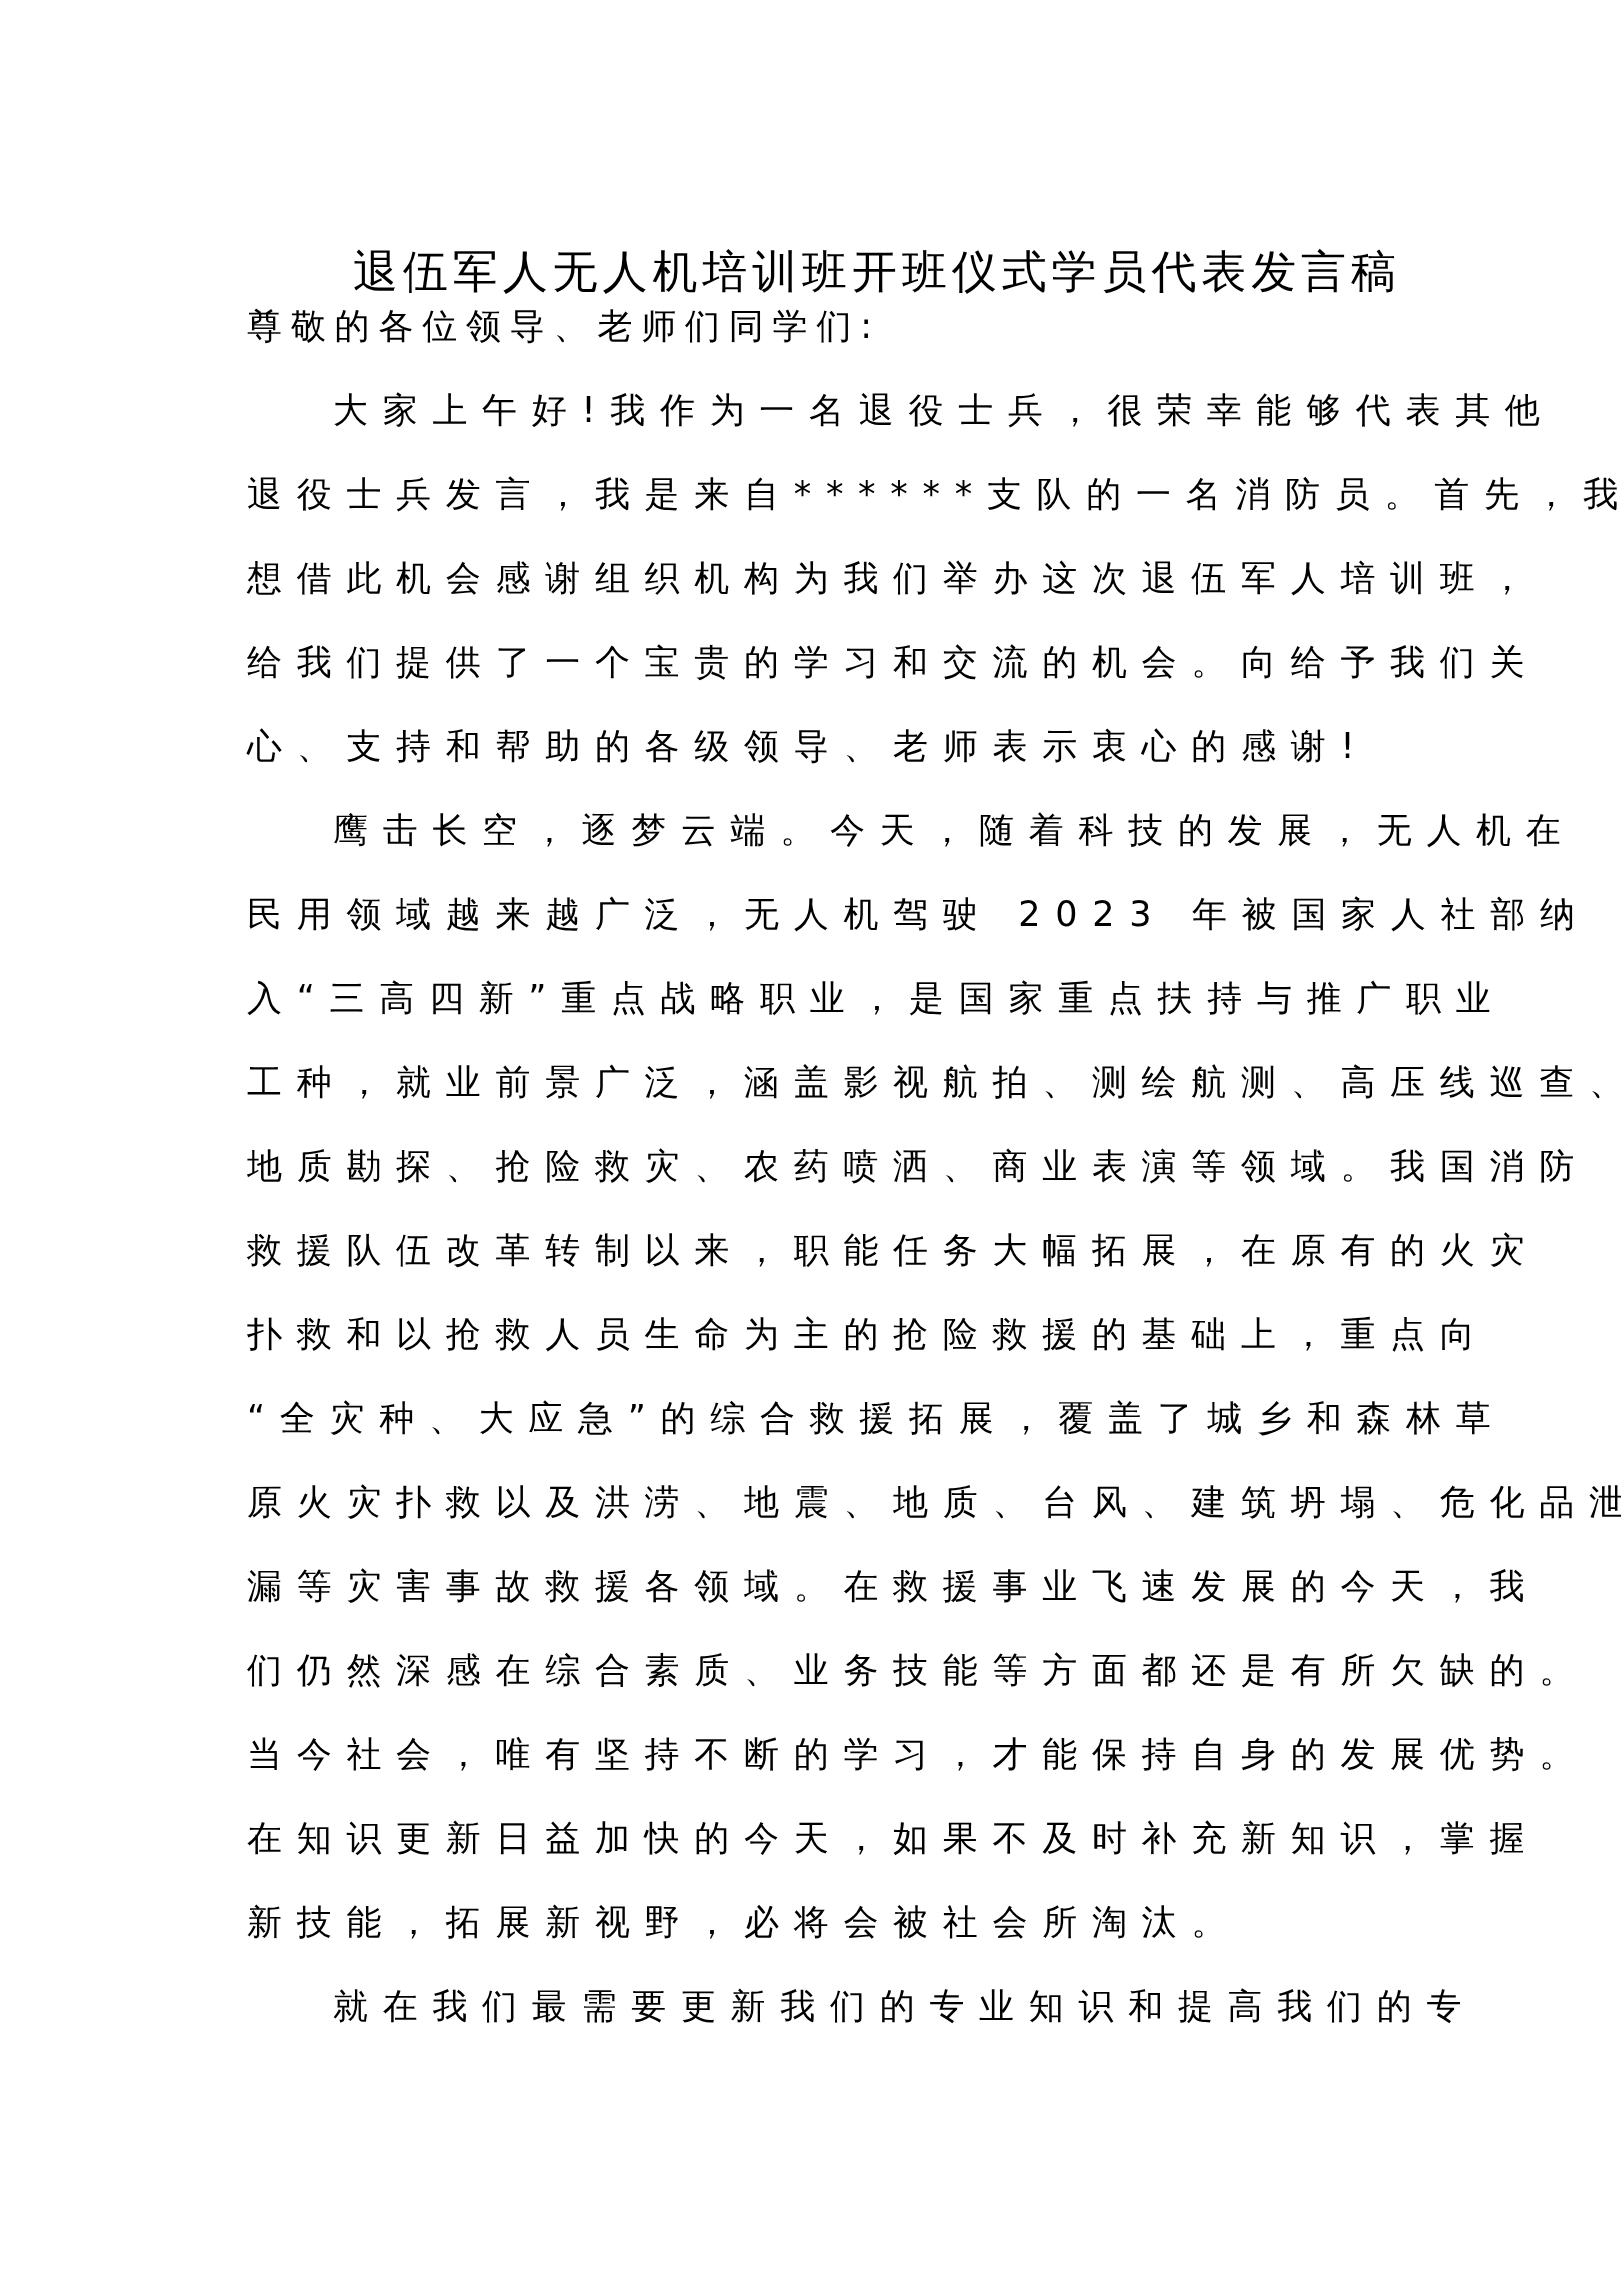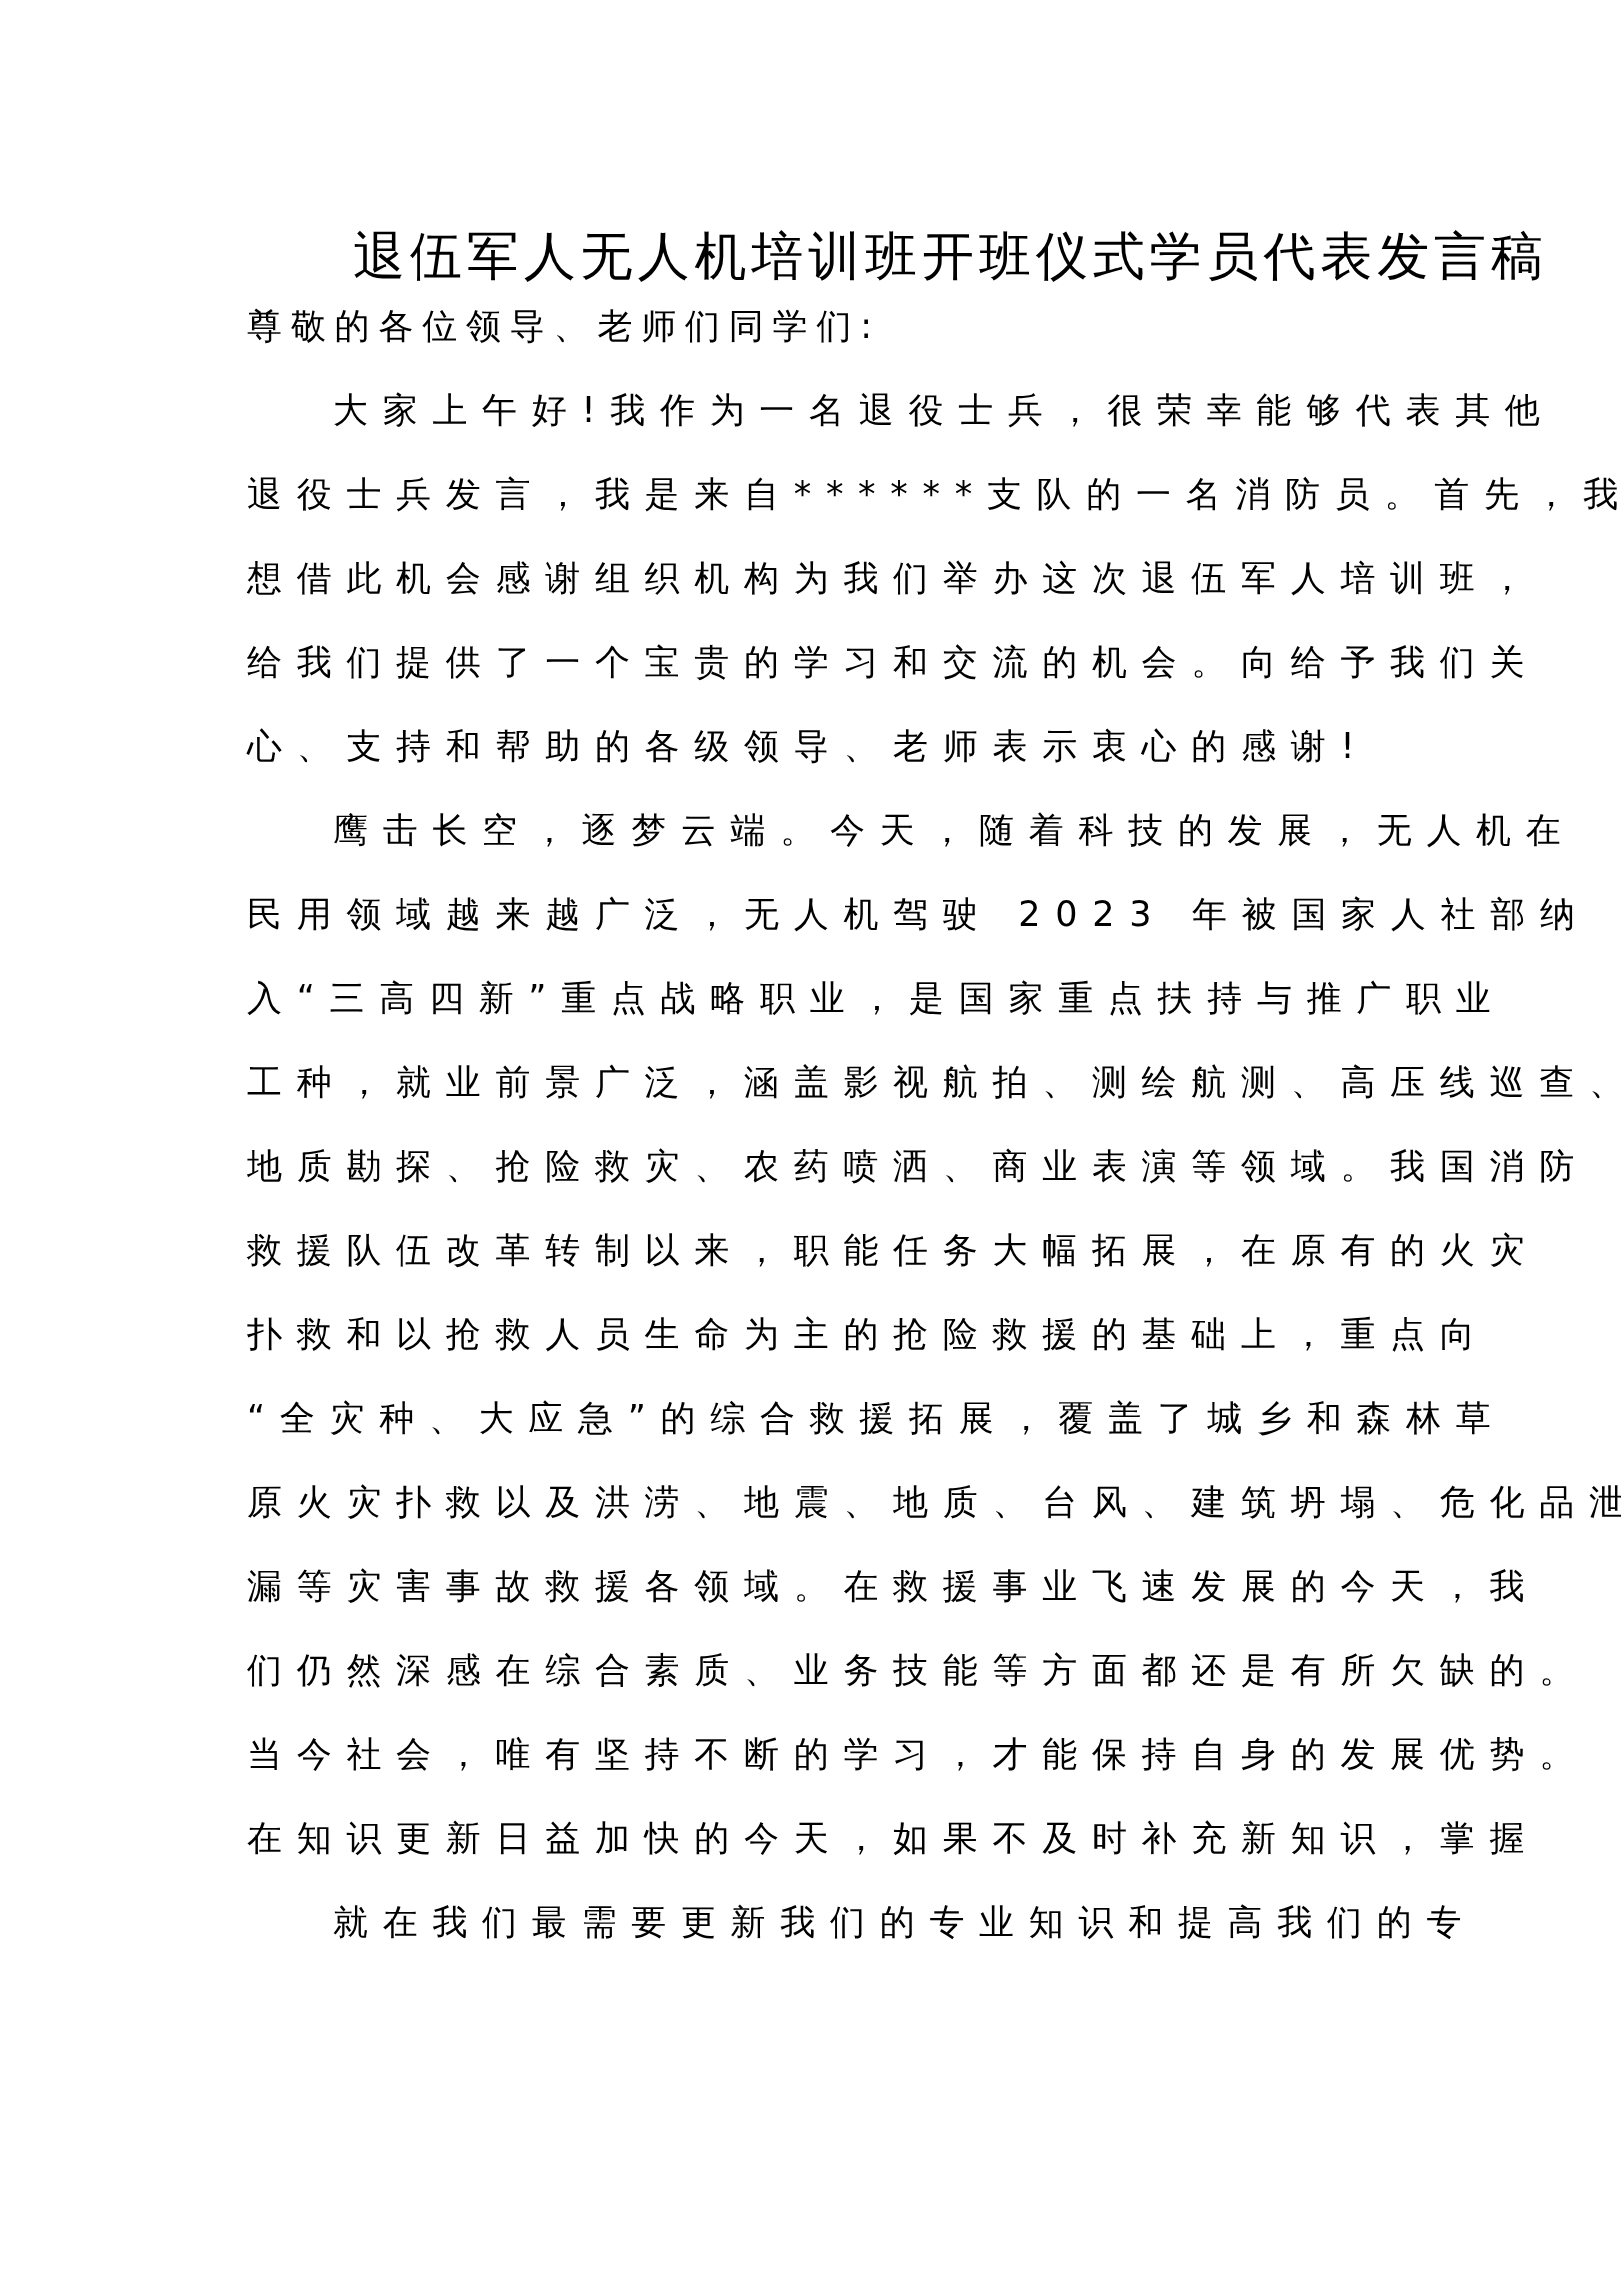"退伍军人无人机培训班开班仪式学员代表发言稿" .title { font-size: 52px -> 45px; top: 227px -> 242px }
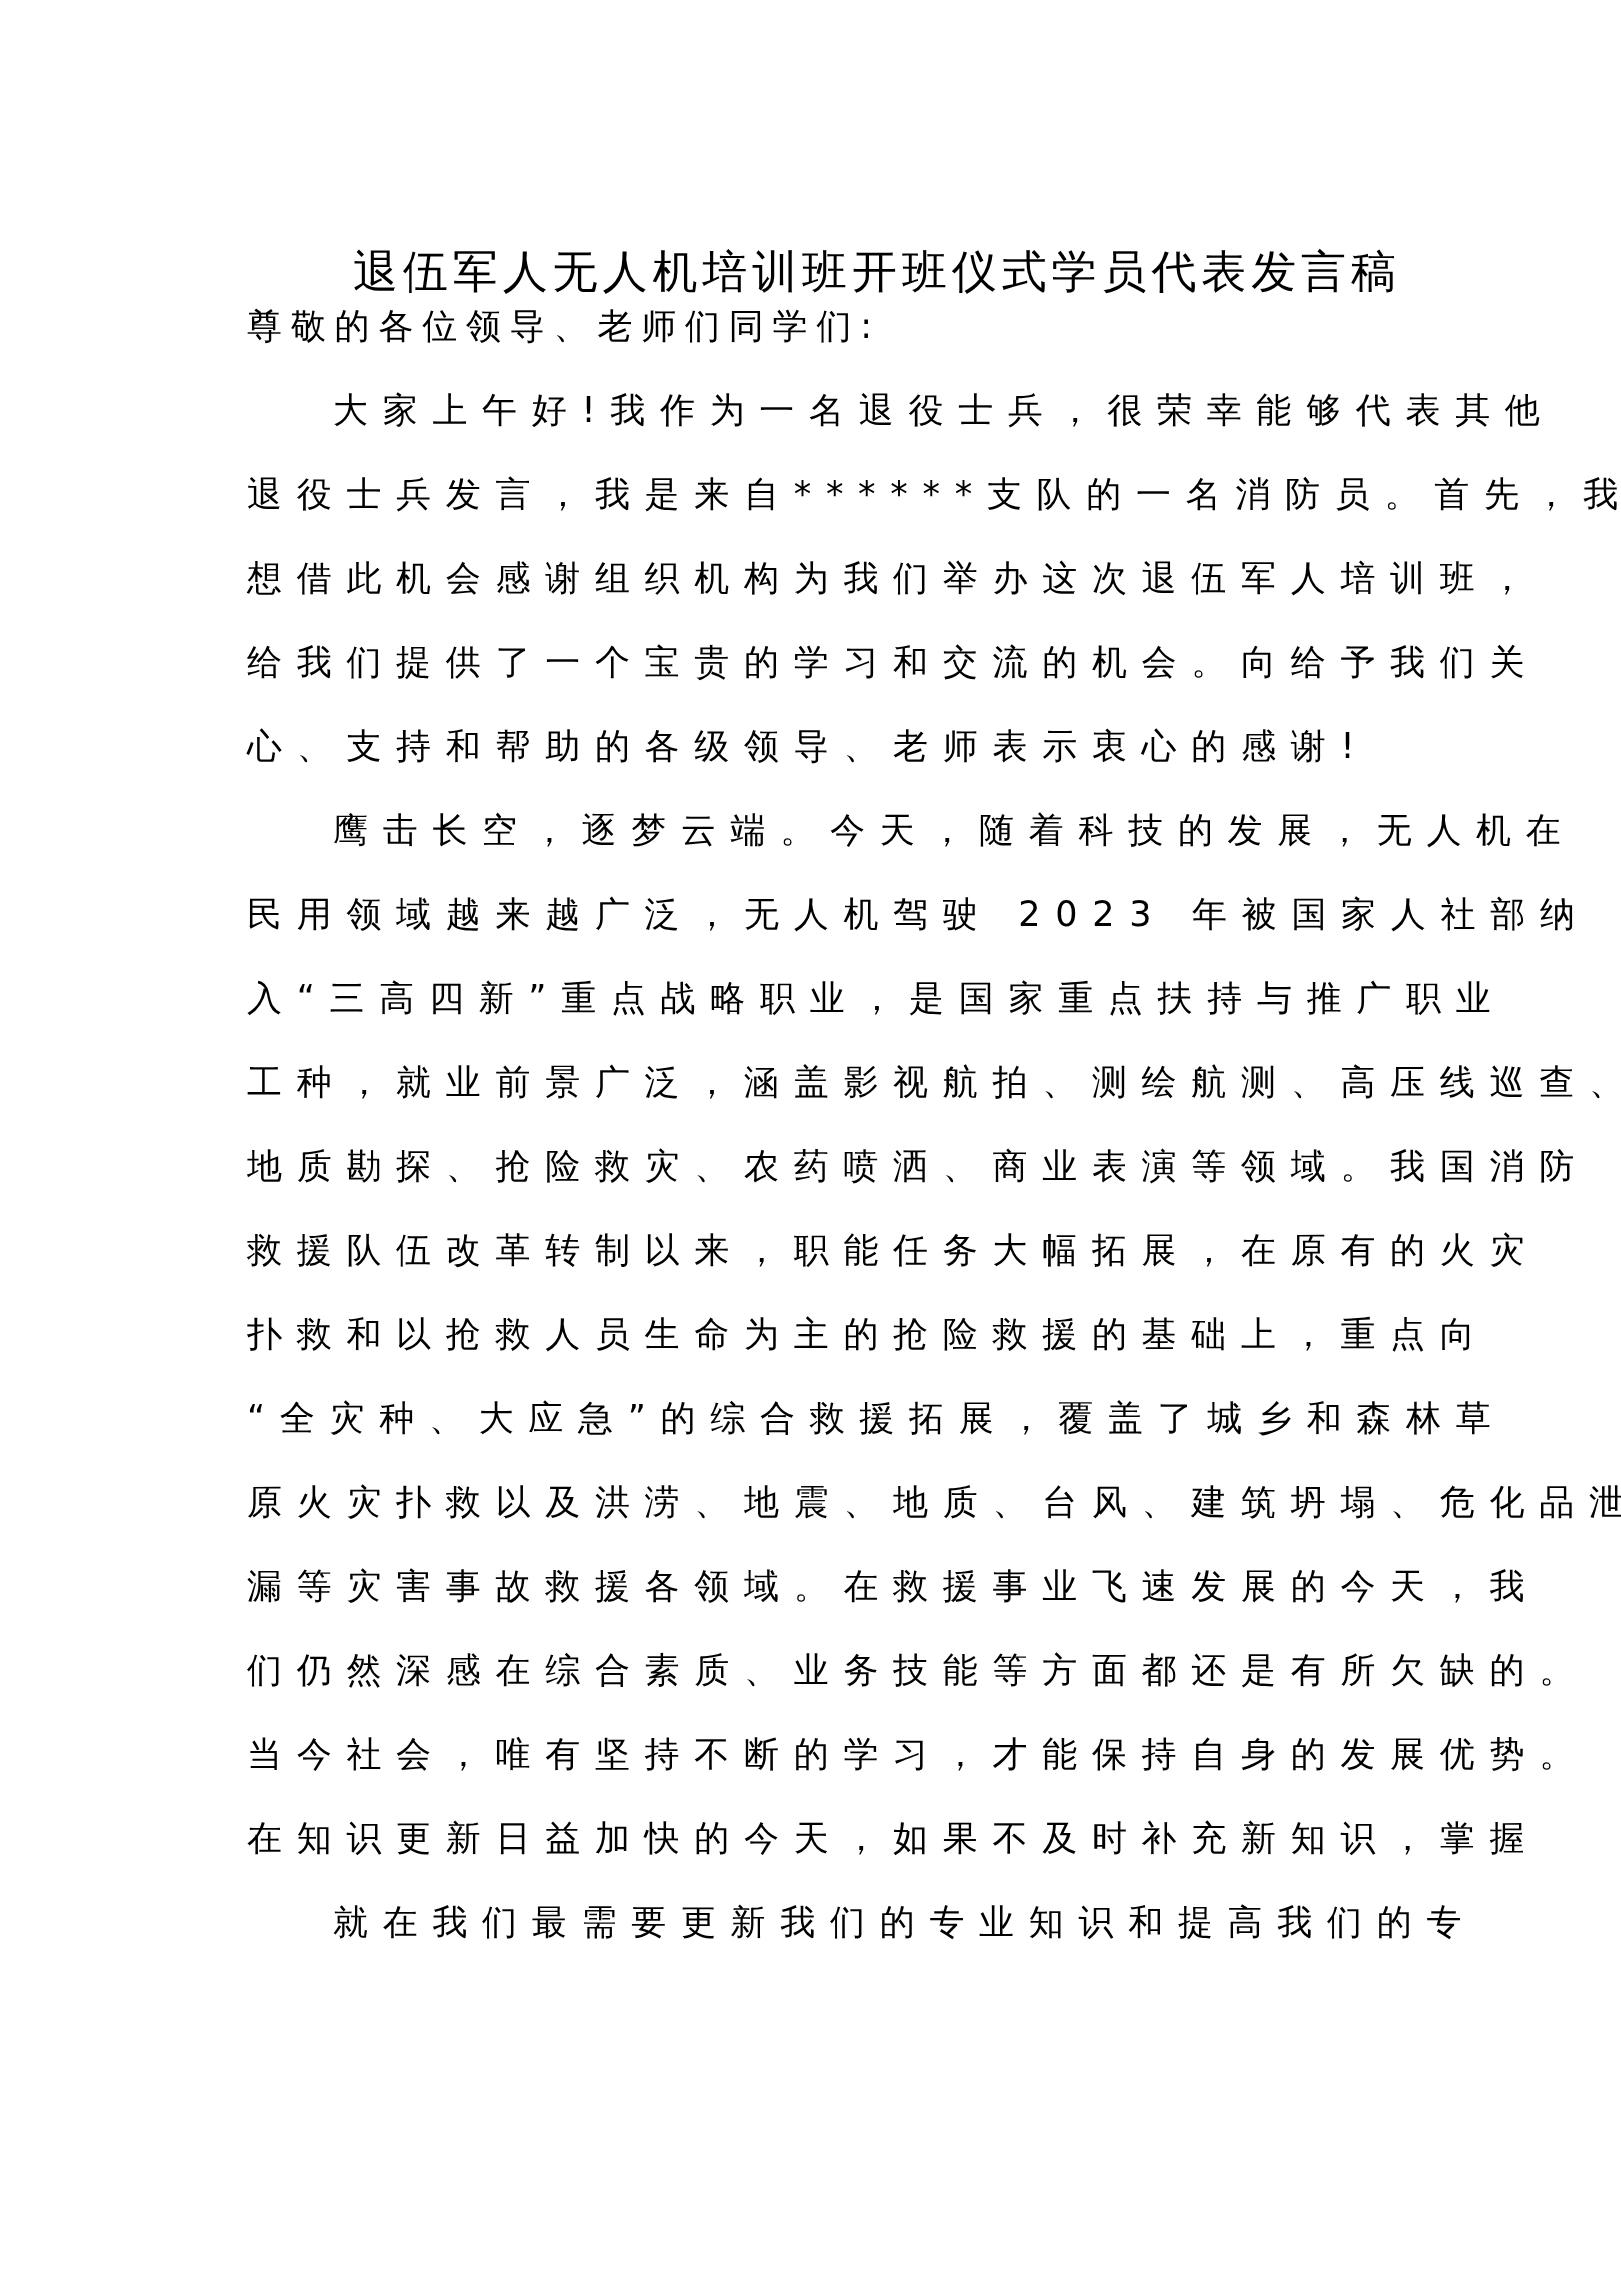"新技能，拓展新视野，必将会被社会所淘汰。" span.line { html: none -> <span>新技能，拓展新视野，必将会被社会所淘汰。</span> }
